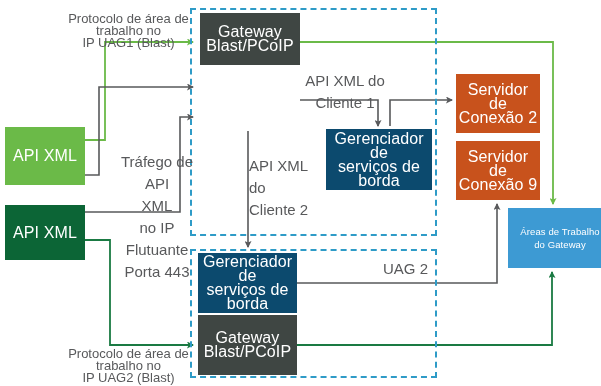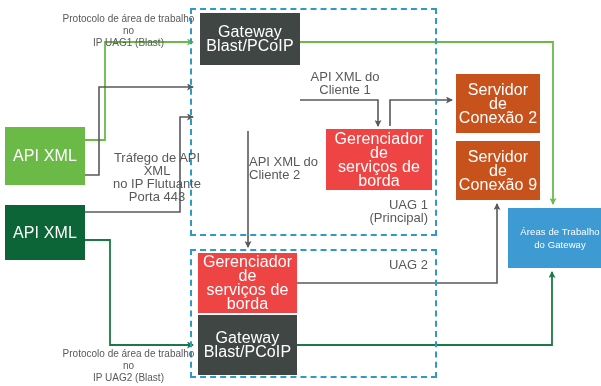"Protocolo de área de trabalho" .lbl { font-size: 10px -> 13px }
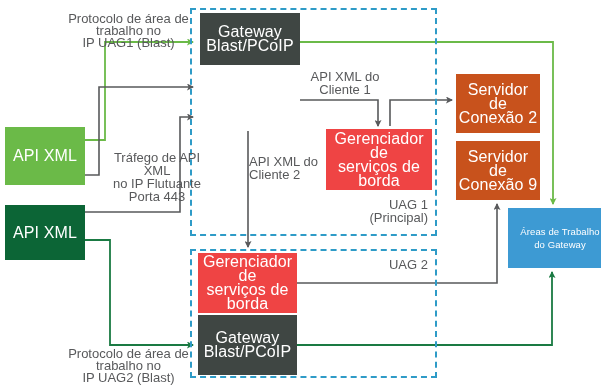"API XML do" .lbl.big { font-size: 13px -> 15px; line-height: 13px -> 22px }
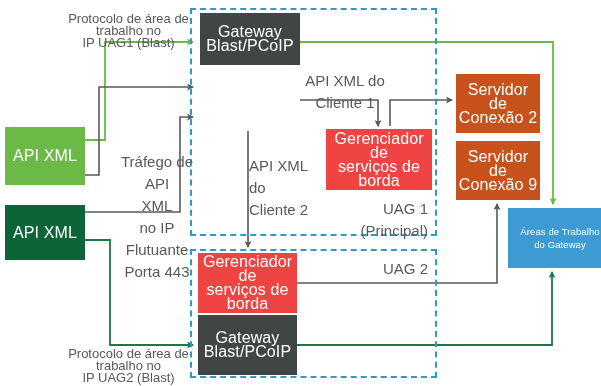"Gerenciador de" .esm { background: #ef4444 -> #0c4a6e }
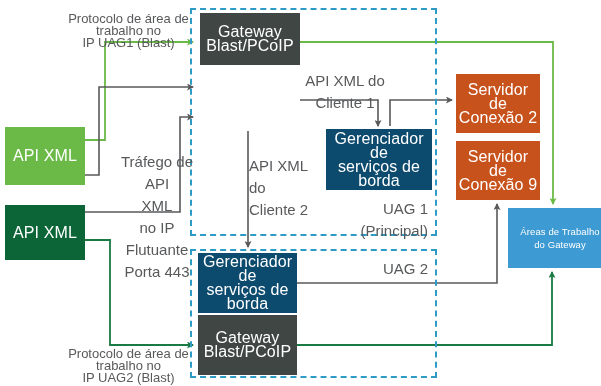"UAG 1" div.lbl { html: <div><span>UAG 1</span><br><span>(Principal)</span></div> -> none }
